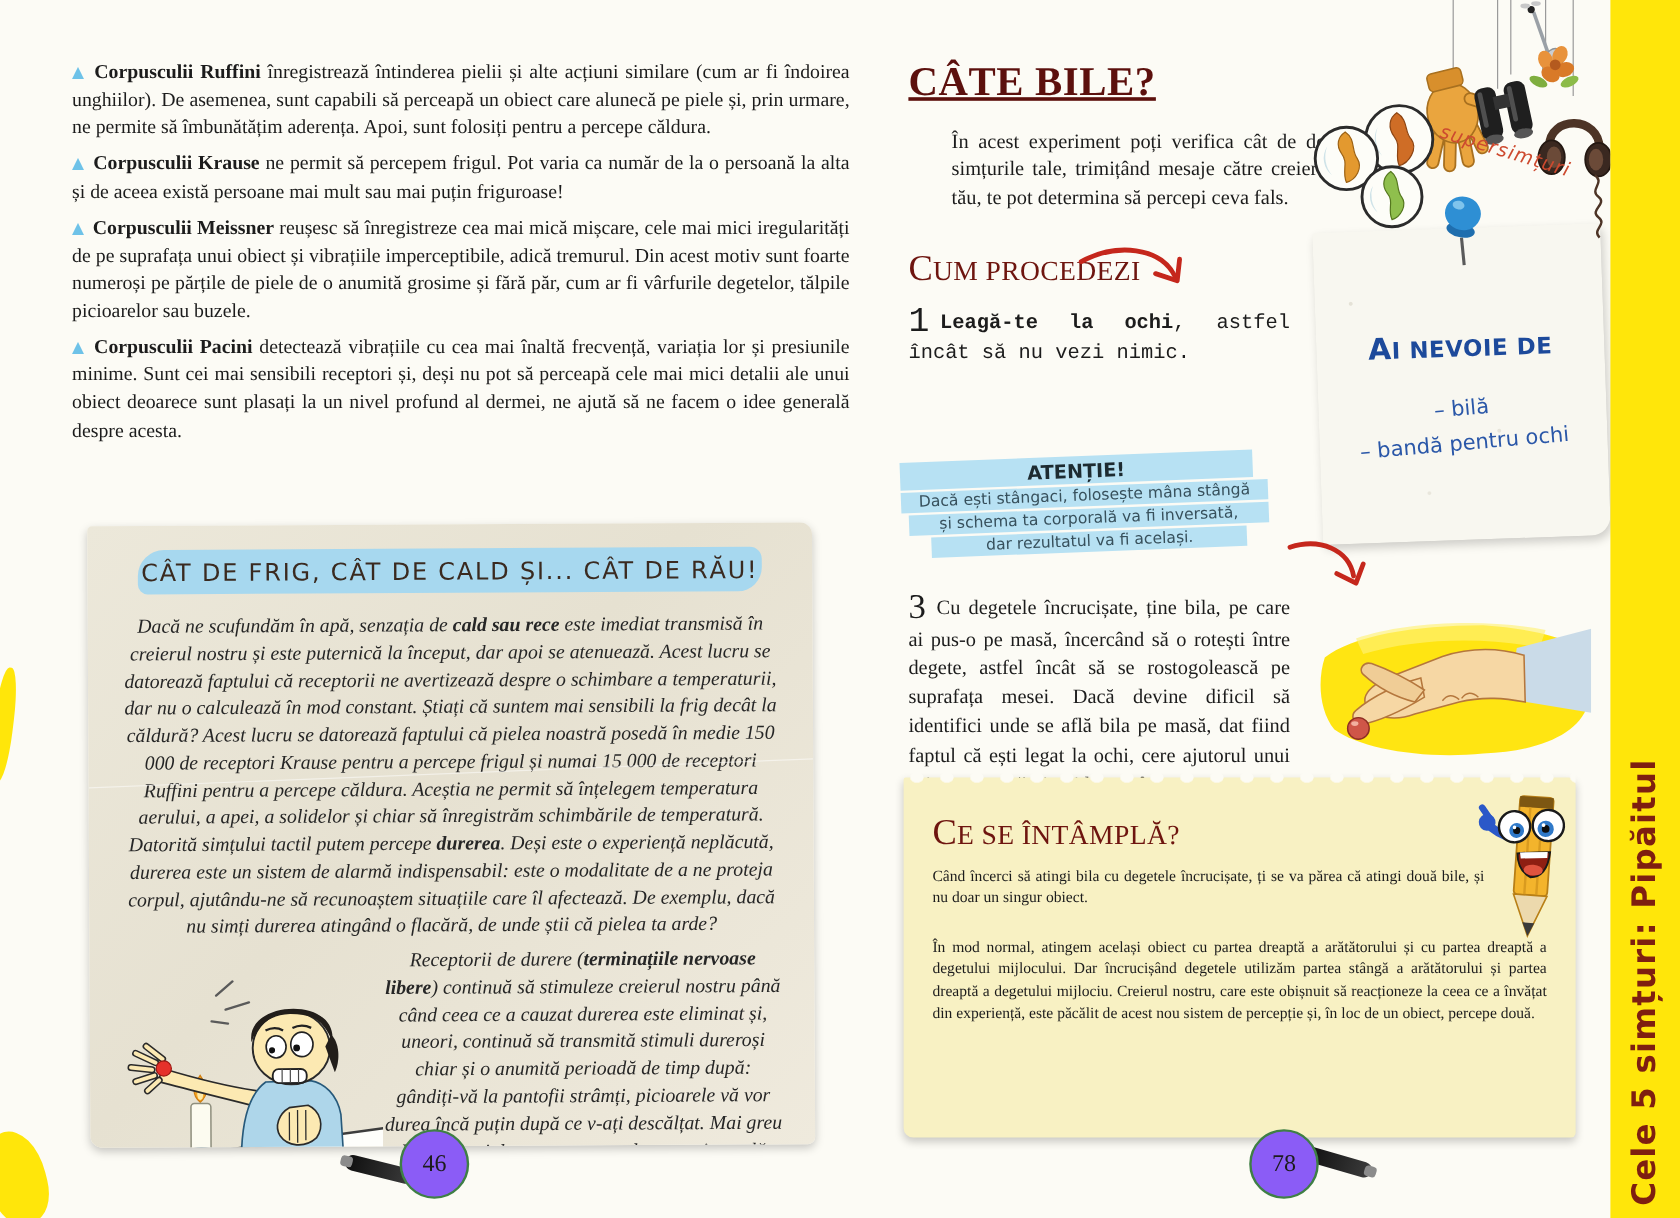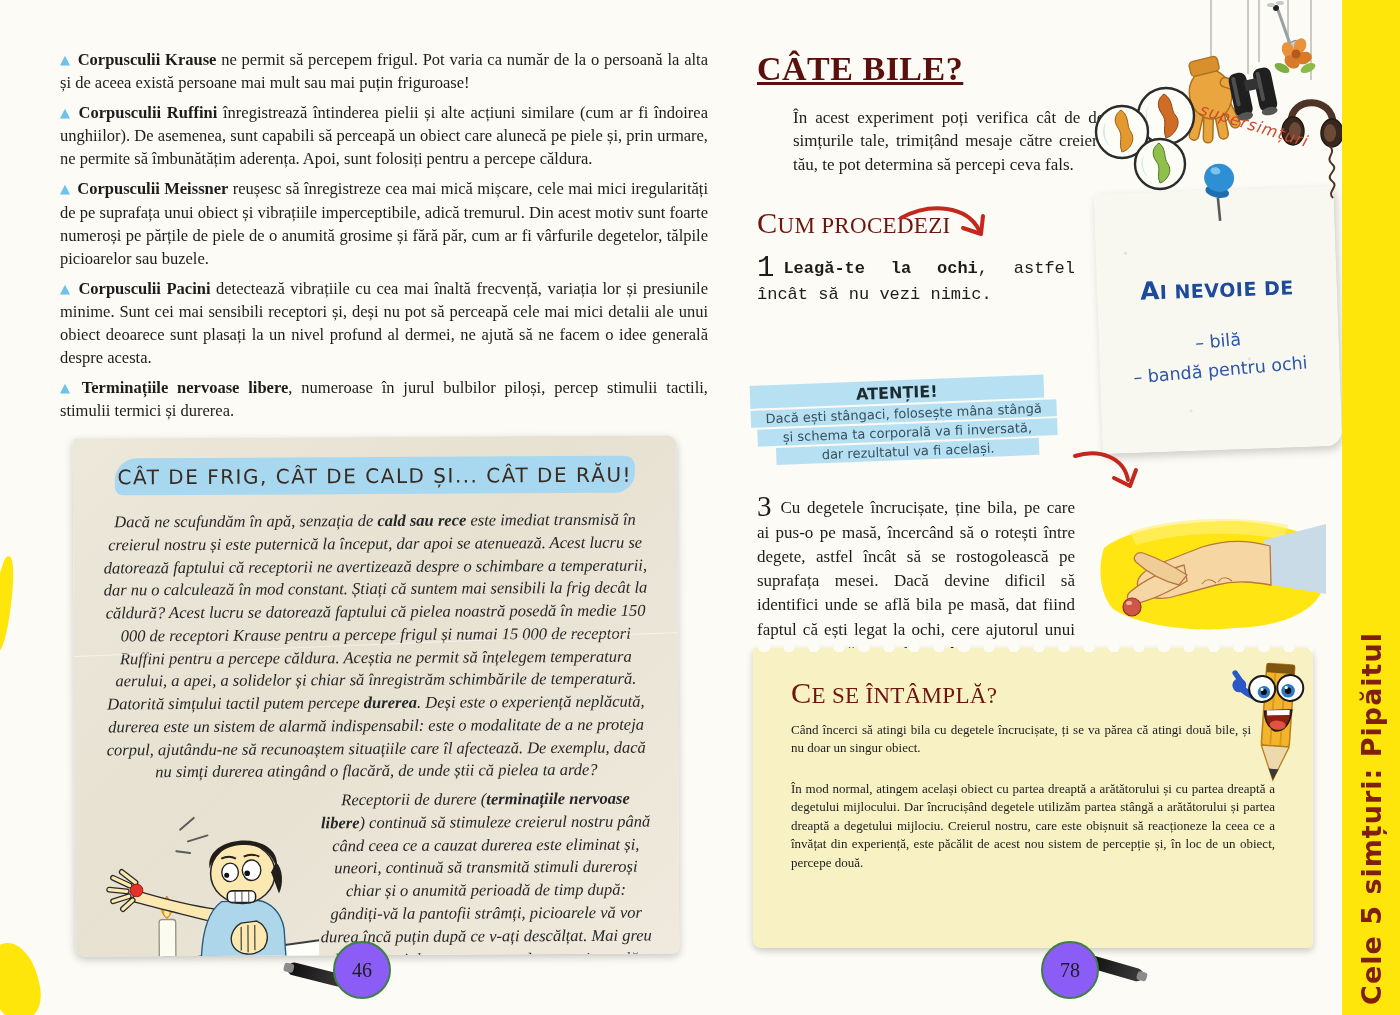"▲ Corpusculii Krause ne permit" p.receptor { order: before "▲ Corpusculii Ruffini înregistrează" -> after "▲ Corpusculii Ruffini înregistrează" }
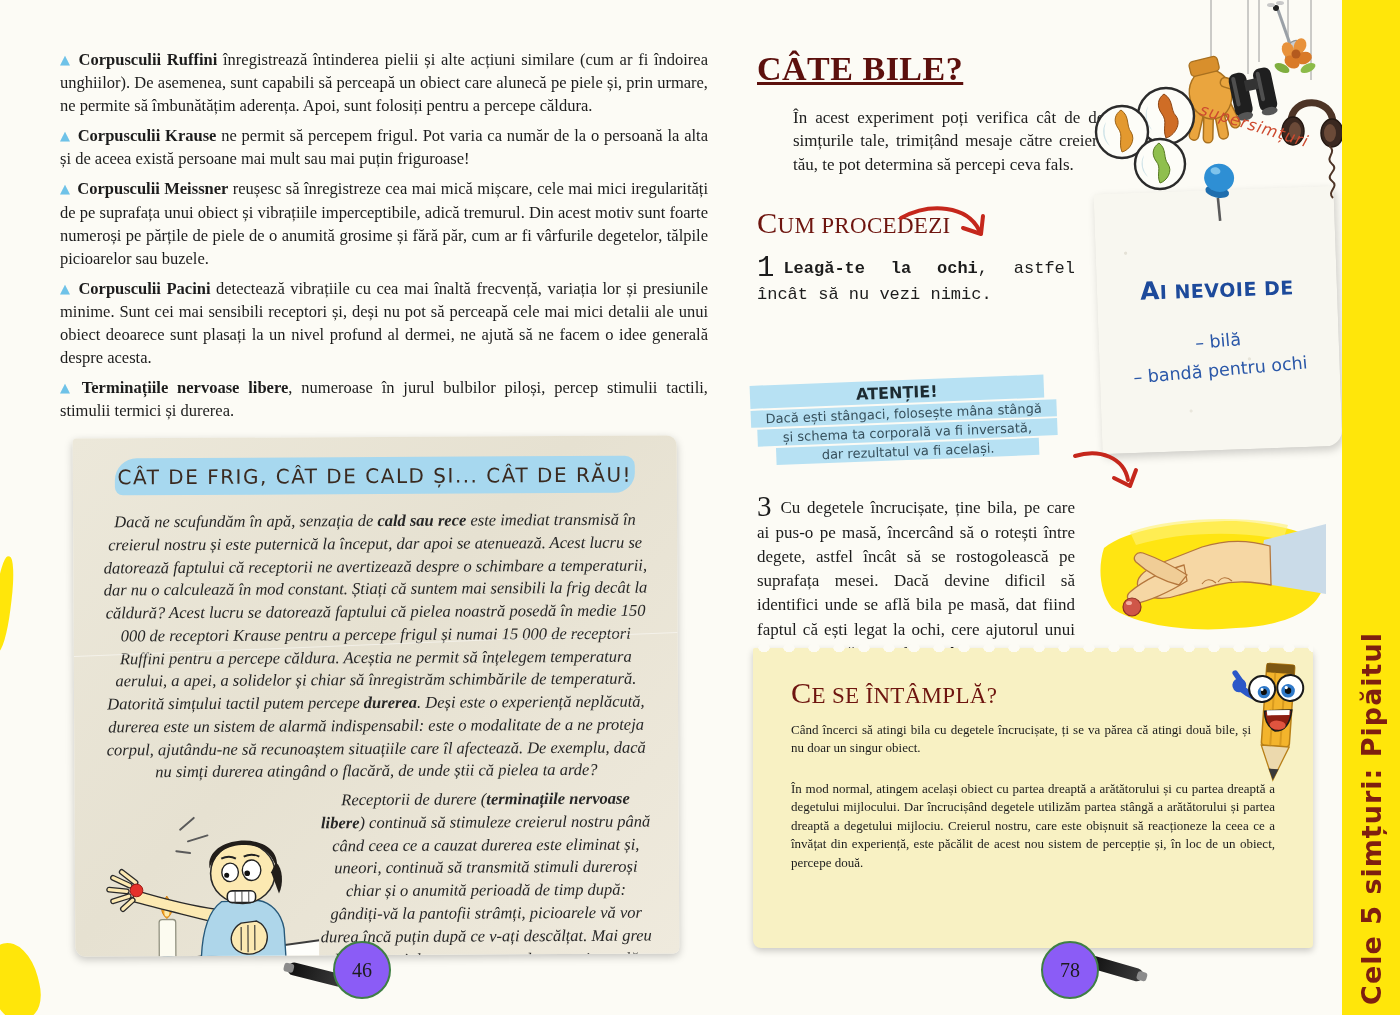"▲ Terminațiile nervoase libere," p.receptor { html: <p><span>▲</span><span>Terminațiile nervoase libere</span><span>, numeroase în jurul bulbilor piloși, percep stimulii tactili, stimulii termici și durerea.</span></p> -> none }
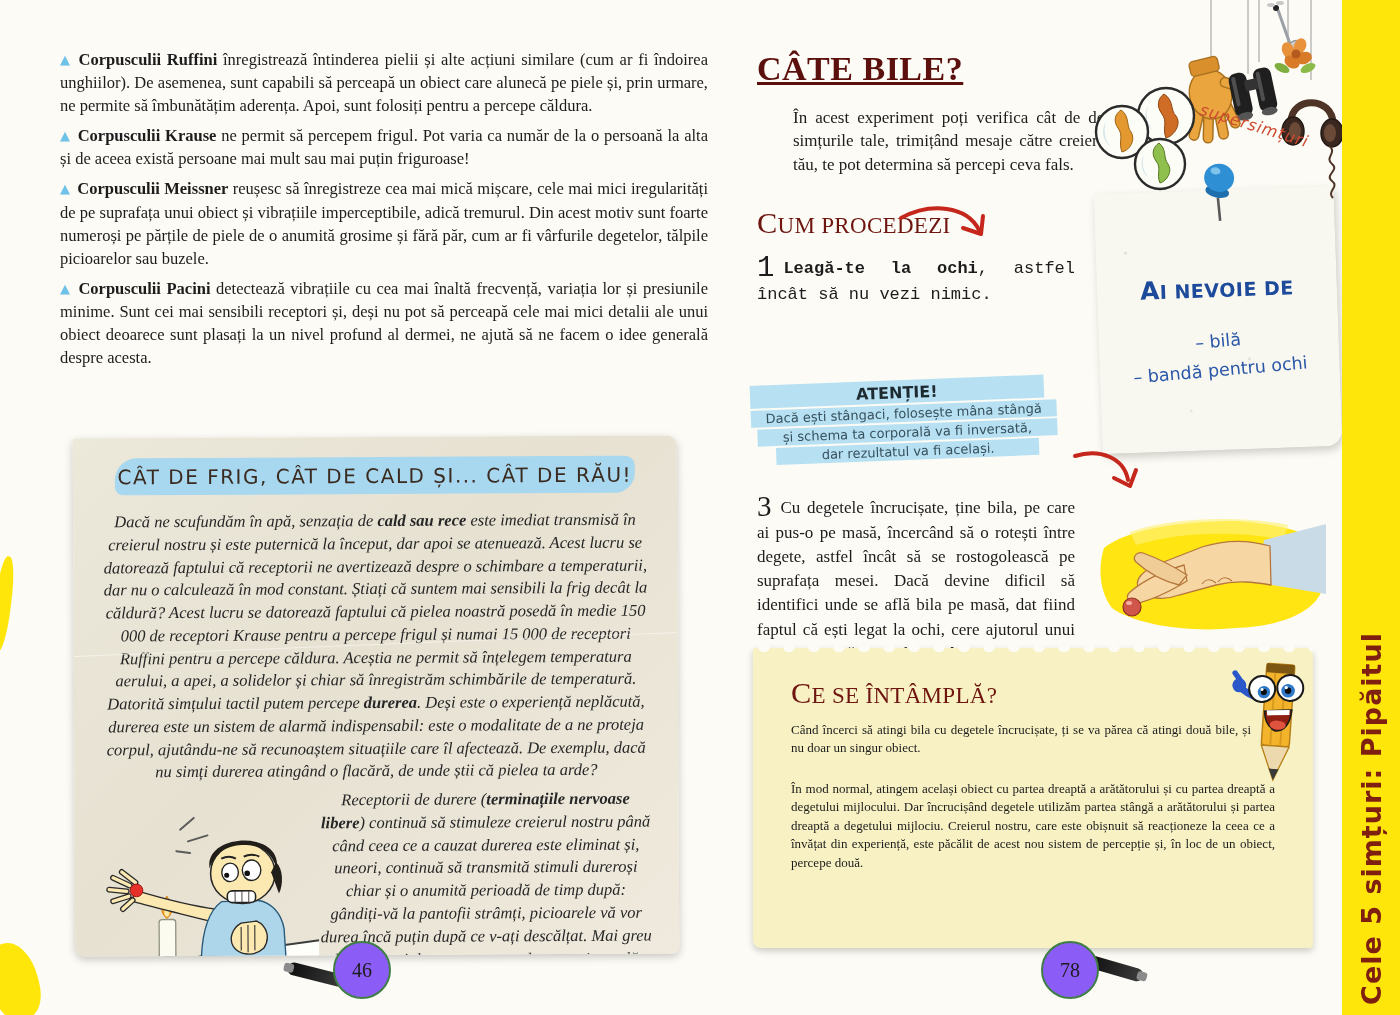"CE SE ÎNTÂMPLĂ?" .note-inner { padding: 28px 38px 0 -> 28px 24px 0 }
